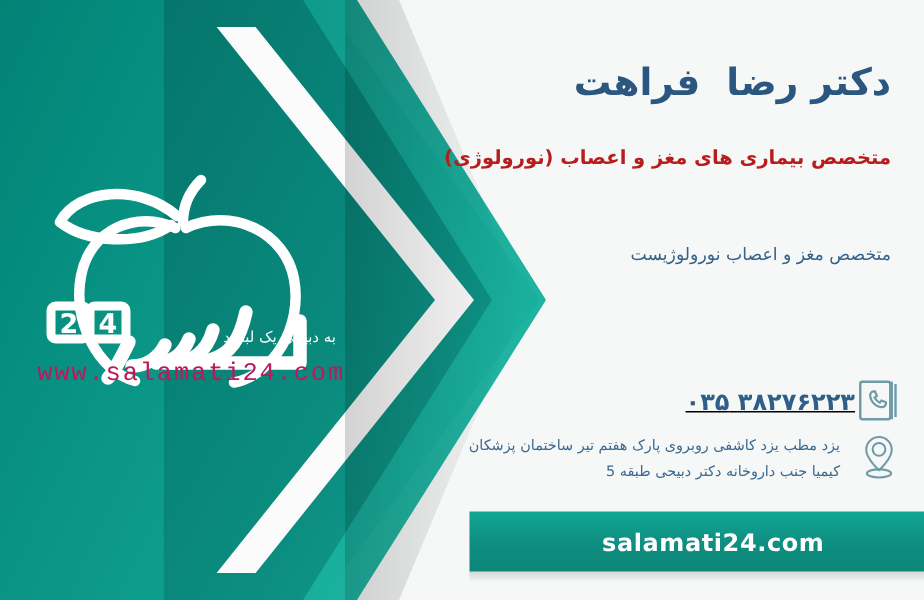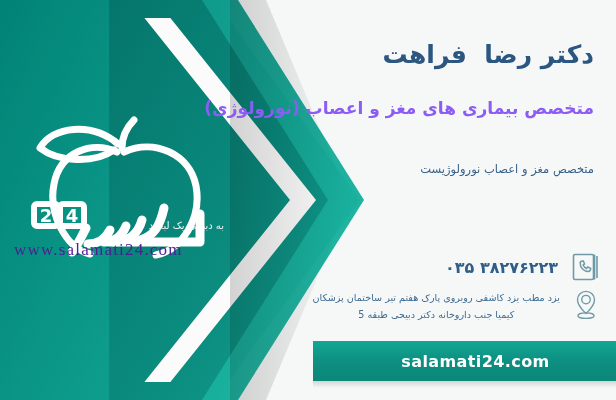"متخصص بیماری های مغز و" .spec-1 { color: #8b5cf6 -> #b91c1c; font-size: 17px -> 13px }
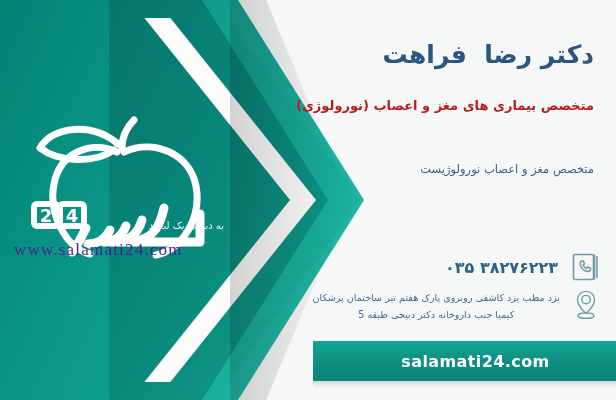"www.salamati24.com" .logo-url { color: #4c1d95 -> #be185d; font-family: Liberation Serif, serif -> Liberation Mono, monospace; text-align: left -> right }
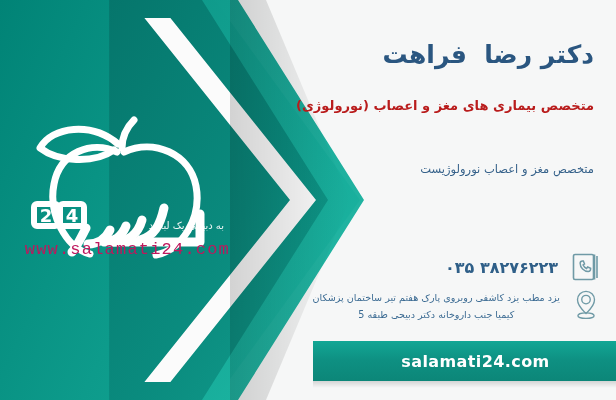"۳۸۲۷۶۲۲۳ ۰۳۵" .row-phone { gap: 12px -> none; text-decoration: none -> underline }
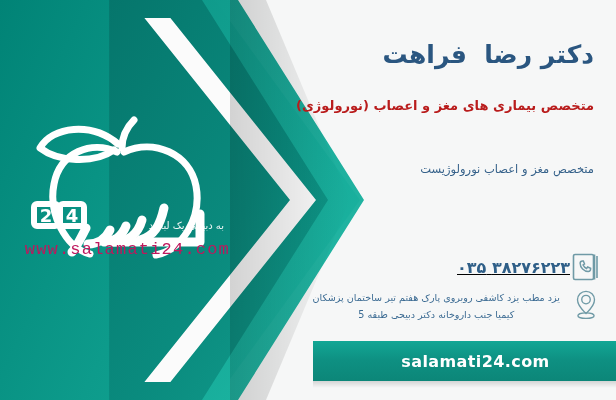"یزد مطب یزد کاشفی روبروی" .addr-line { text-align: center -> none }
